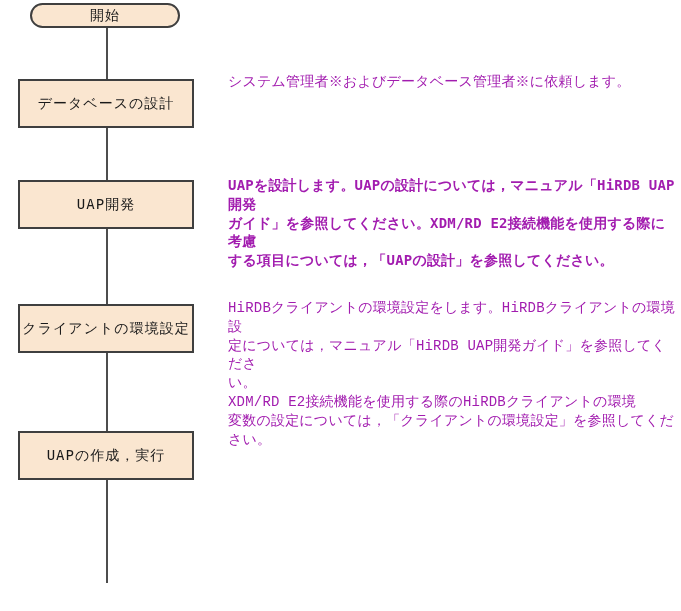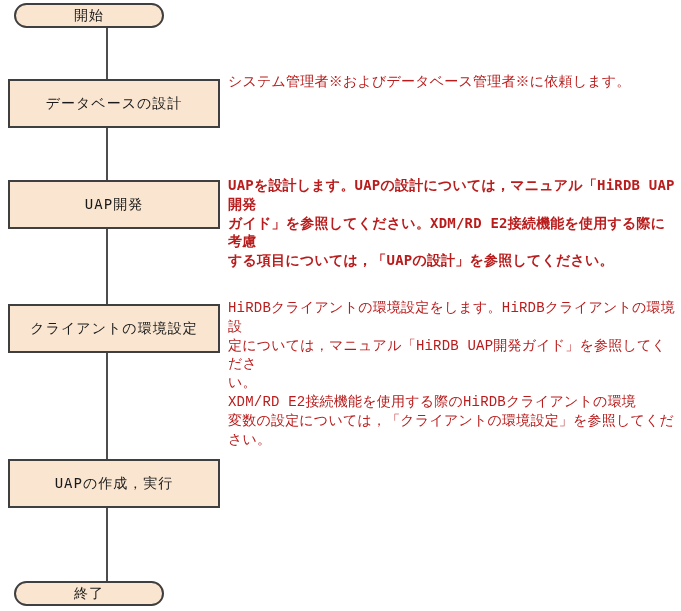"開始" .terminal { left: 14px -> 30px }
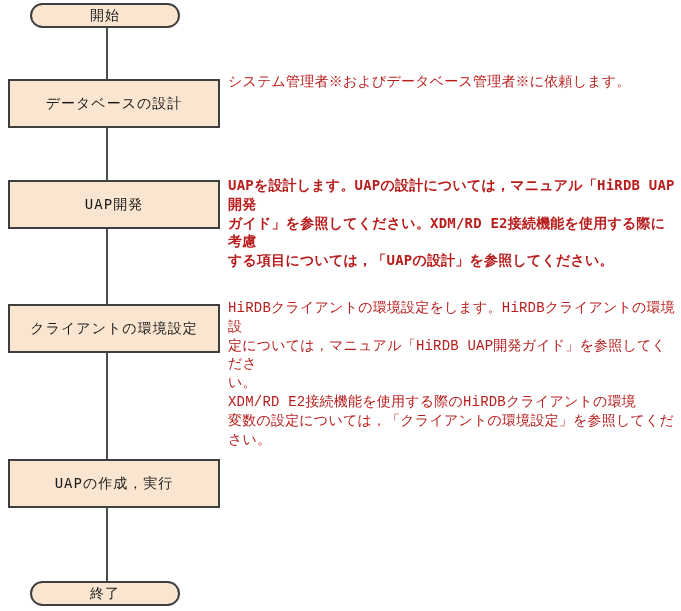"システム管理者※およびデータベース管理者※に依頼します。" .desc { color: #b91c1c -> #a21caf }
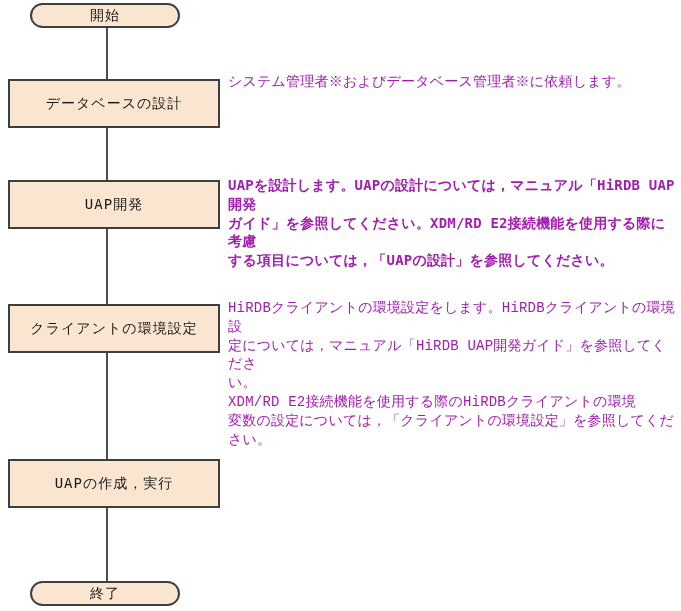"データベースの設計" .process { left: 8px -> 18px; width: 212px -> 176px }
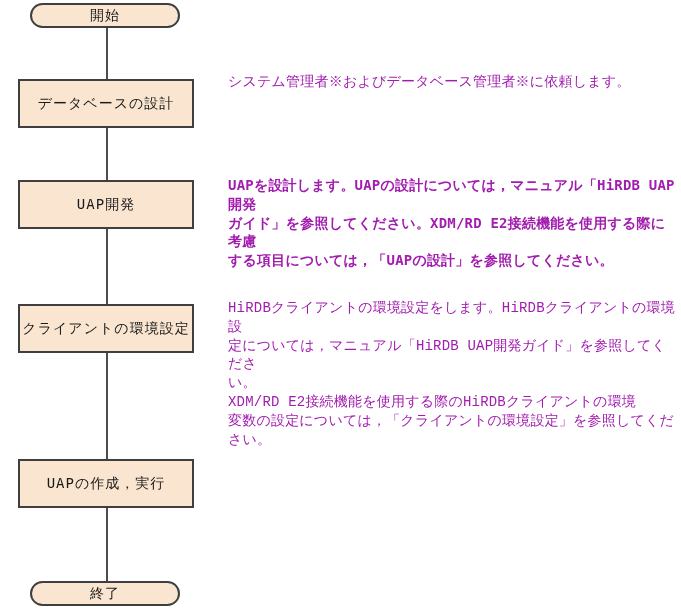"UAPの作成，実行" .process-4 { margin-top: 28px -> none }
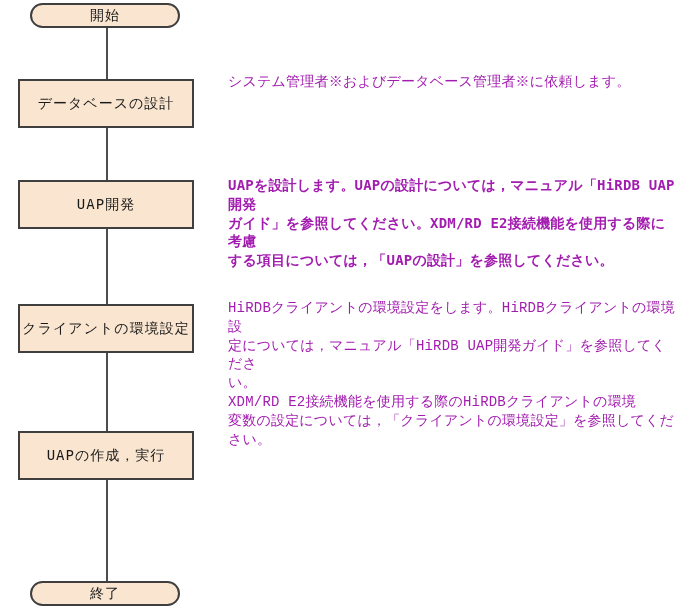"終了" div.node { html: <div> <span>終了</span> </div> -> none }
